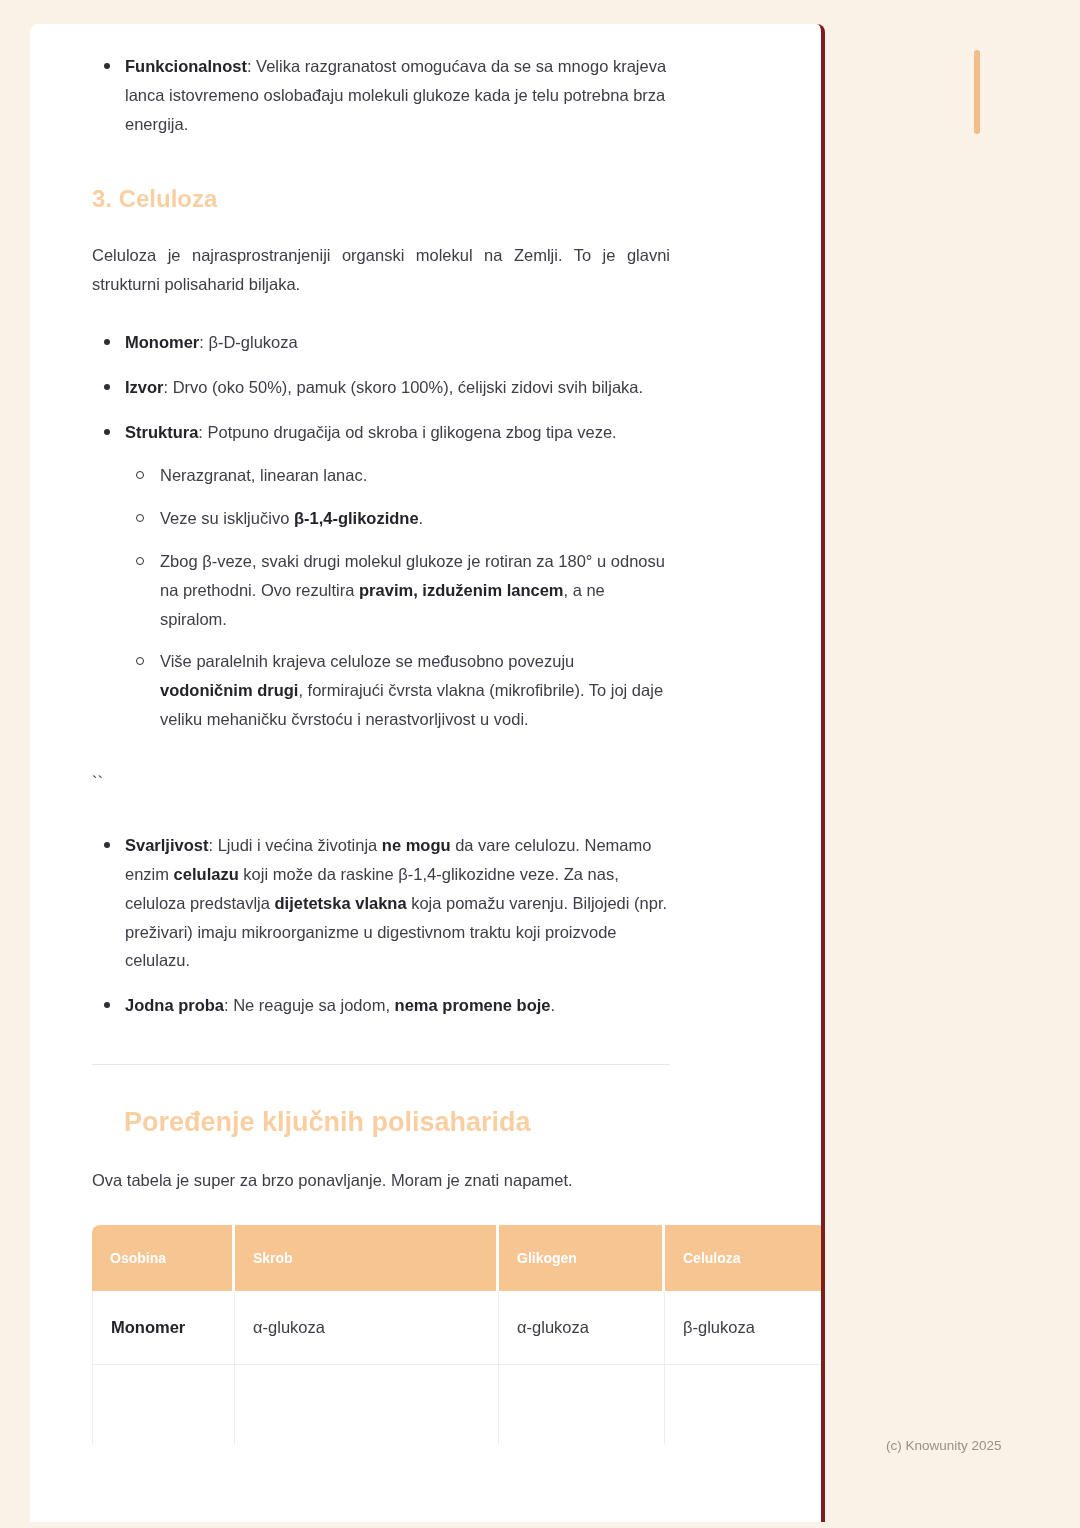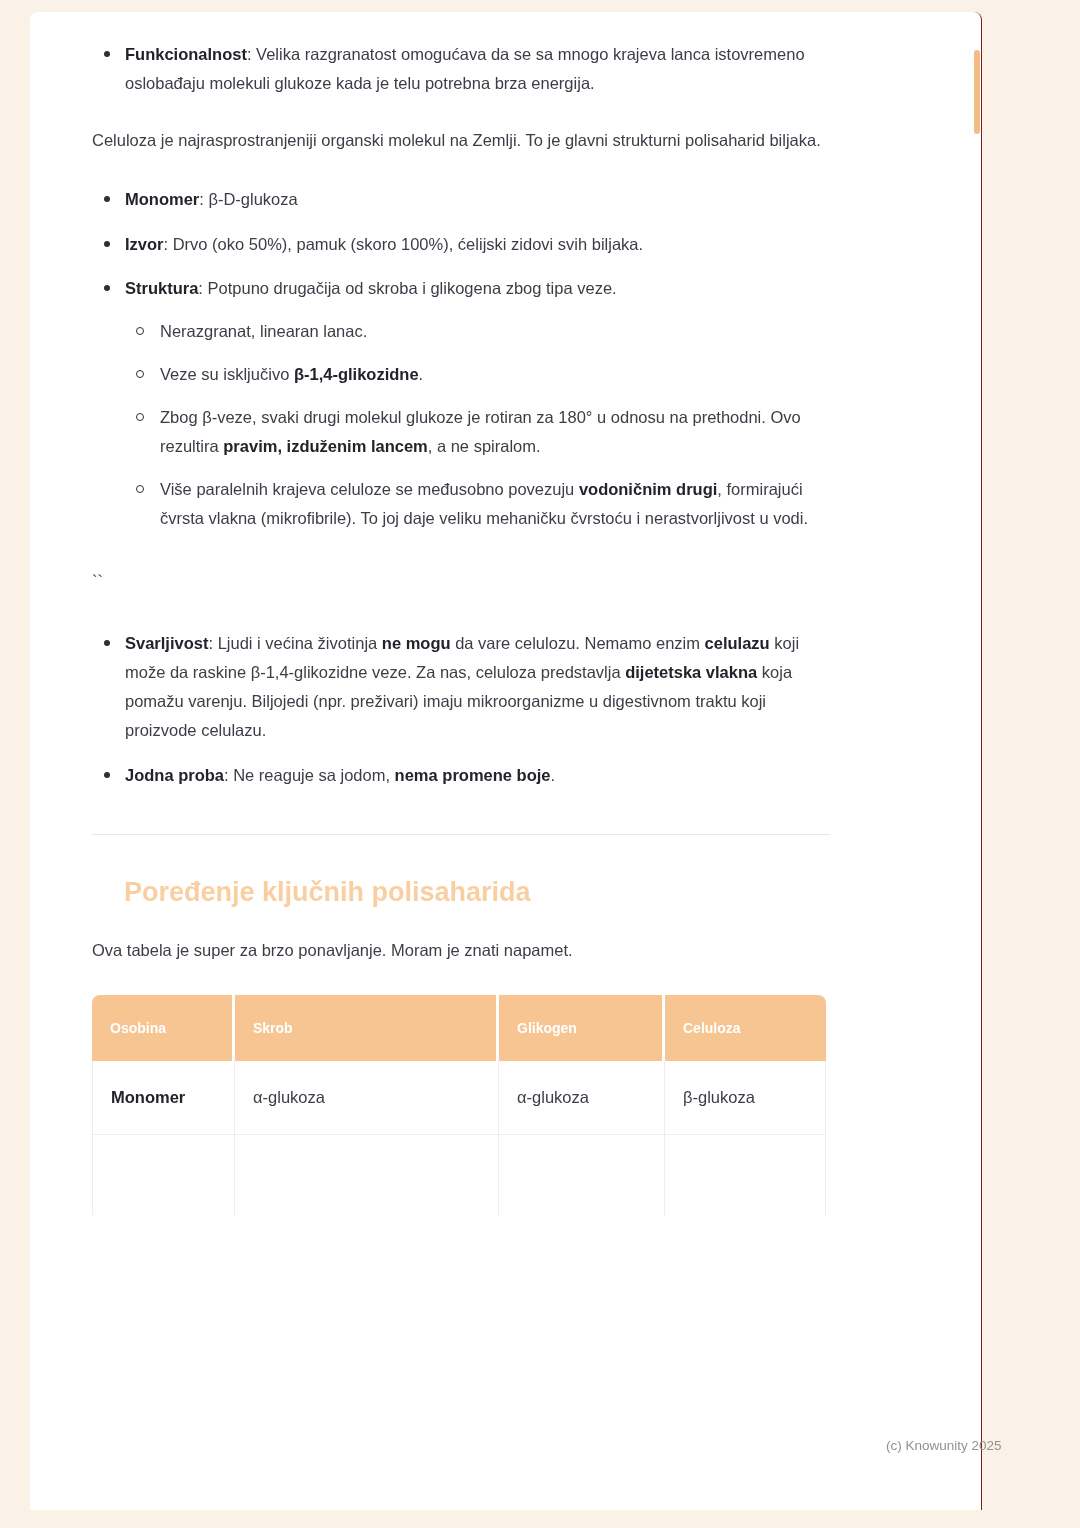"Funkcionalnost: Velika razgranatost" .card { border-right: 1px solid #7f1d1d -> 4px solid #7f1d1d; top: 12px -> 24px; width: 952px -> 795px }
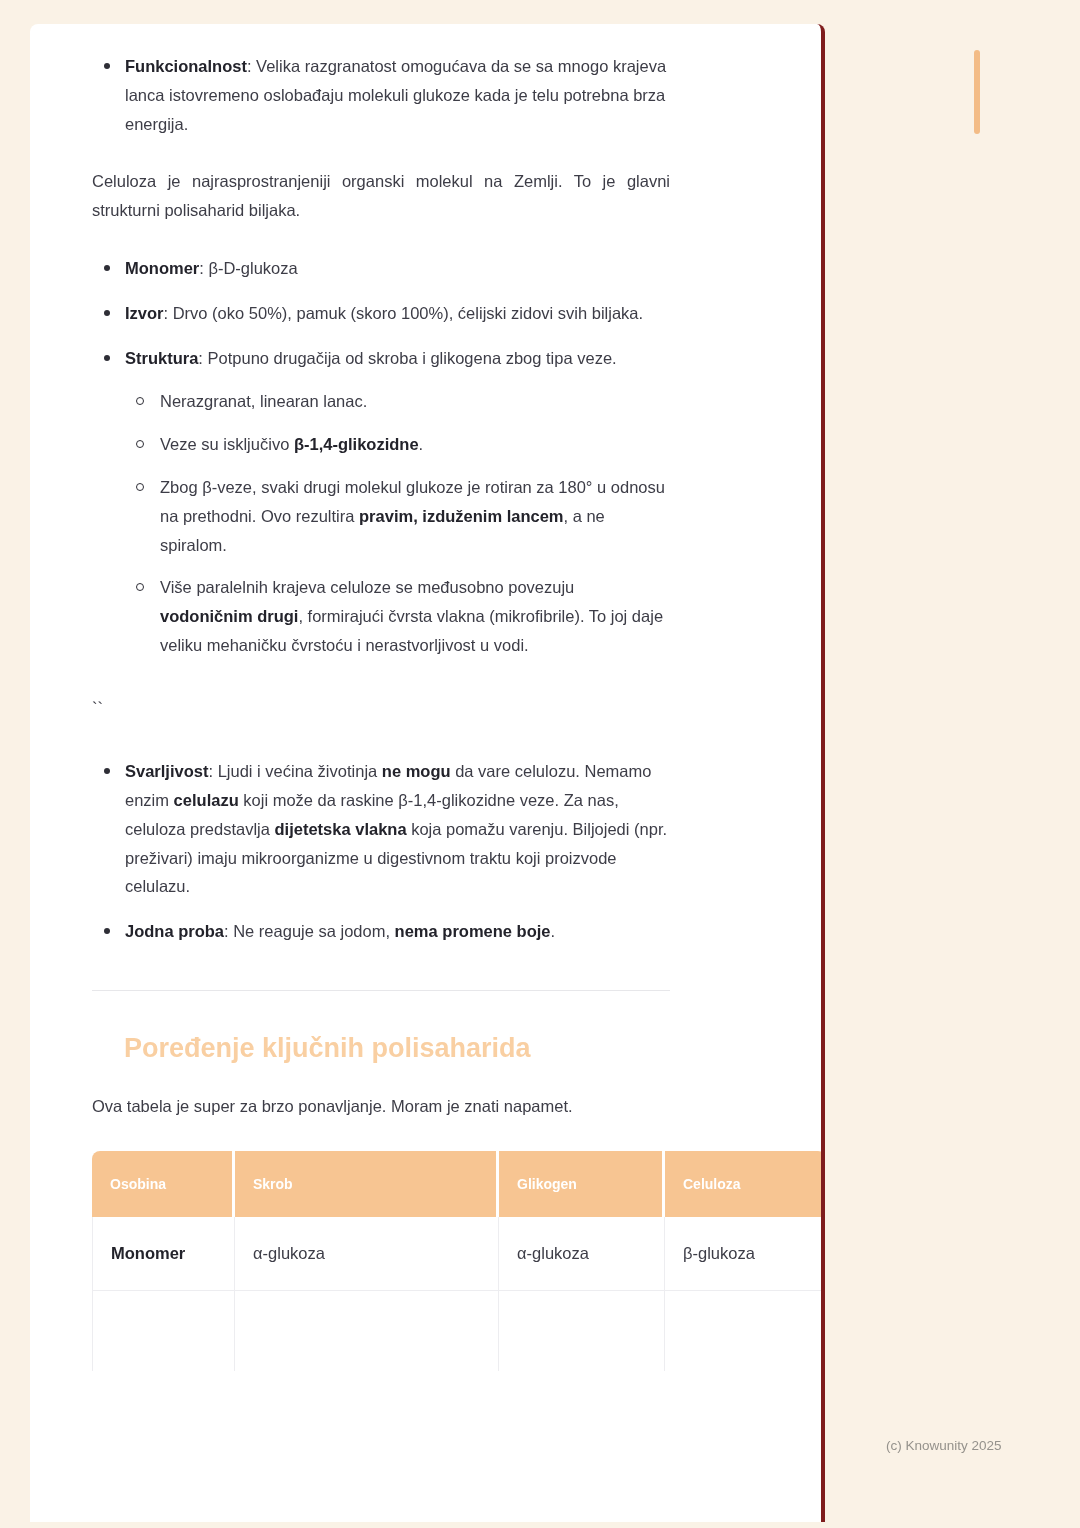"3. Celuloza" h2.sec { html: none -> <h2>3. Celuloza</h2> }
